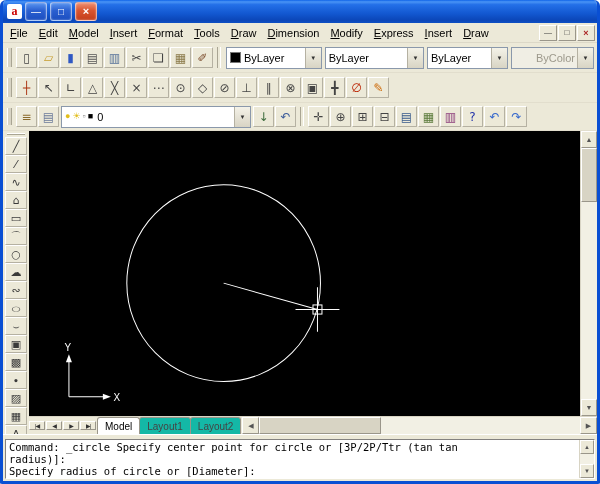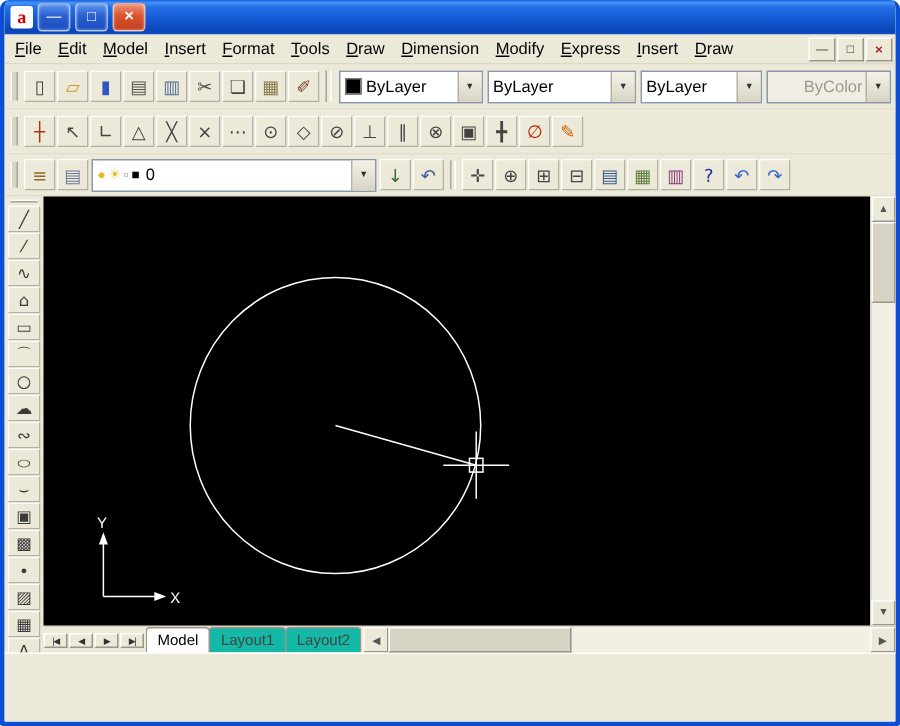"Command: _circle Specify center point" div.cmd-body { html: none -> <div> <div><div>Command: _circle Specify center point for circle or [3P/2P/Ttr (tan tan</div><div>radius)]:</div><div>Specify radius of circle or [Diameter]:</div></div> <div> <div>▲</div> <div></div> <div>▼</div> </div> </div> }
